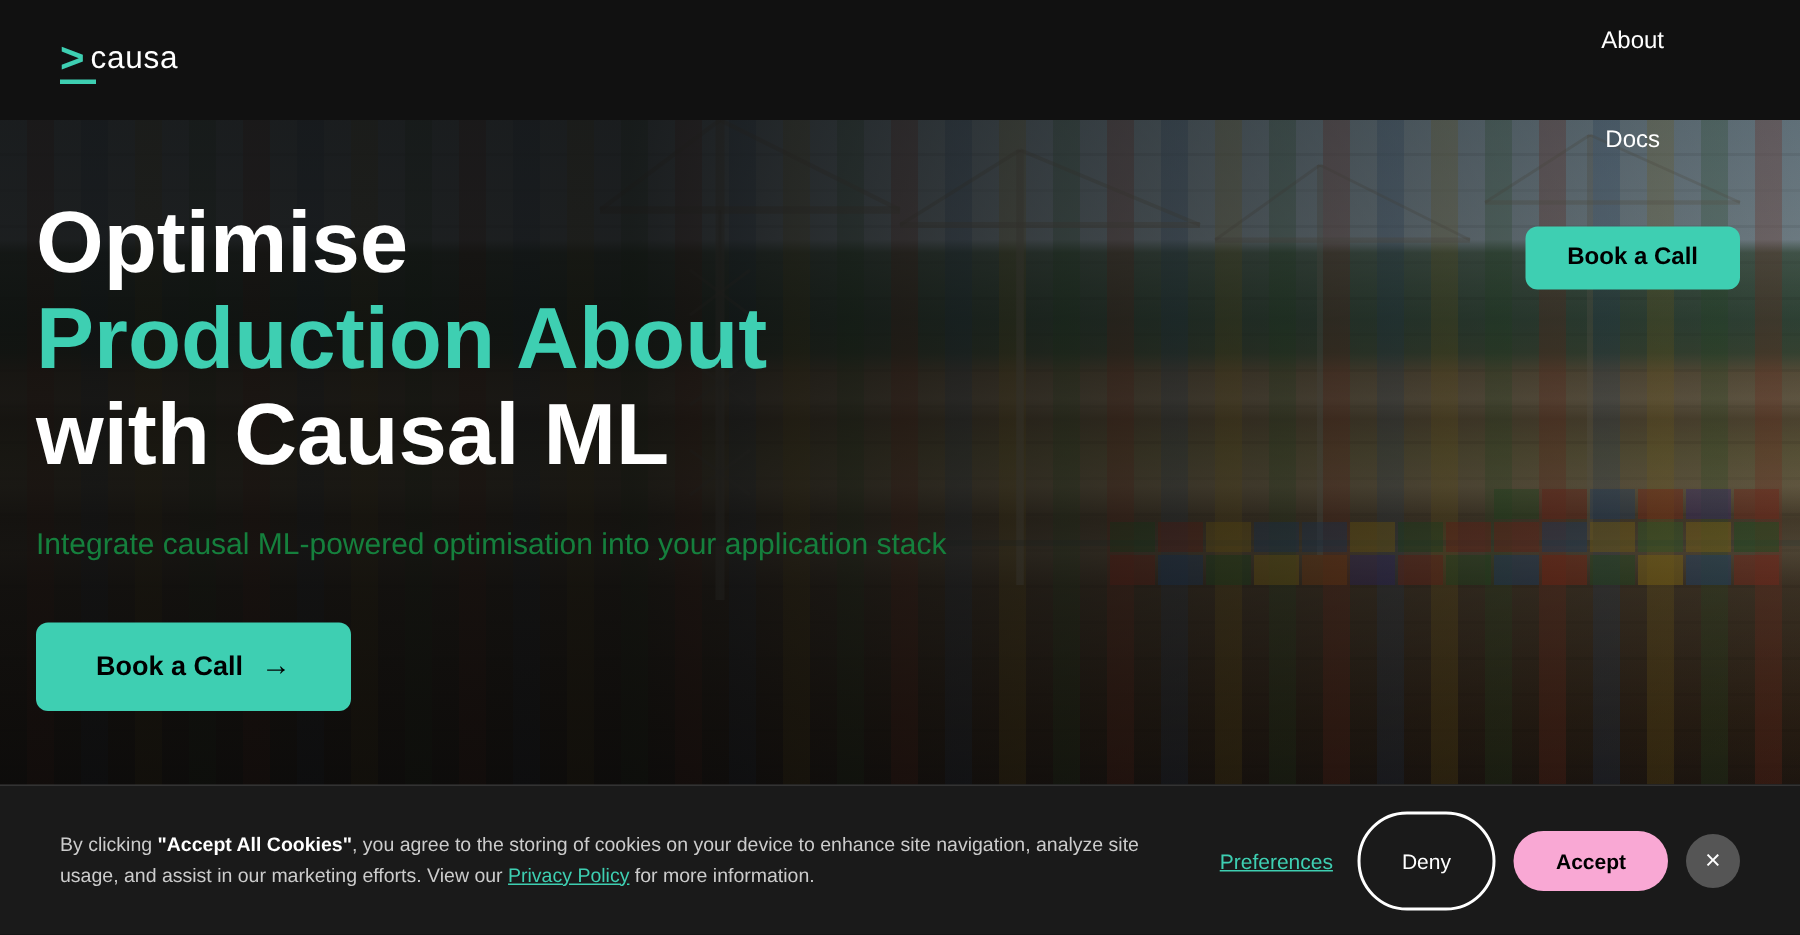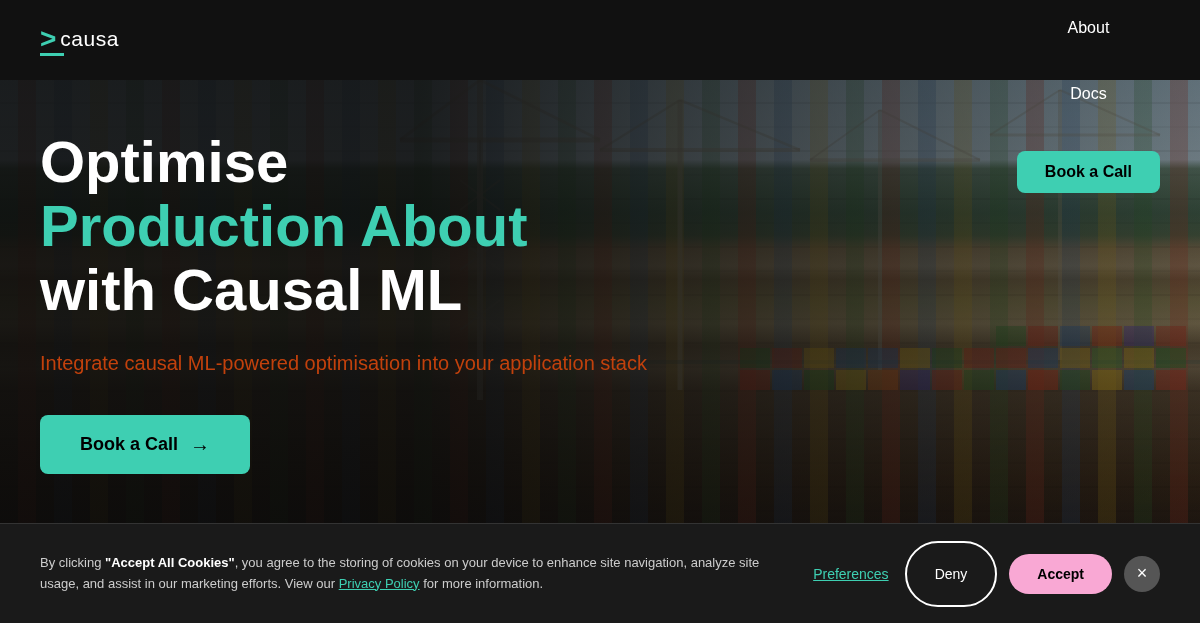"Optimise" .hero-content { padding: 50px 40px -> 50px 24px }
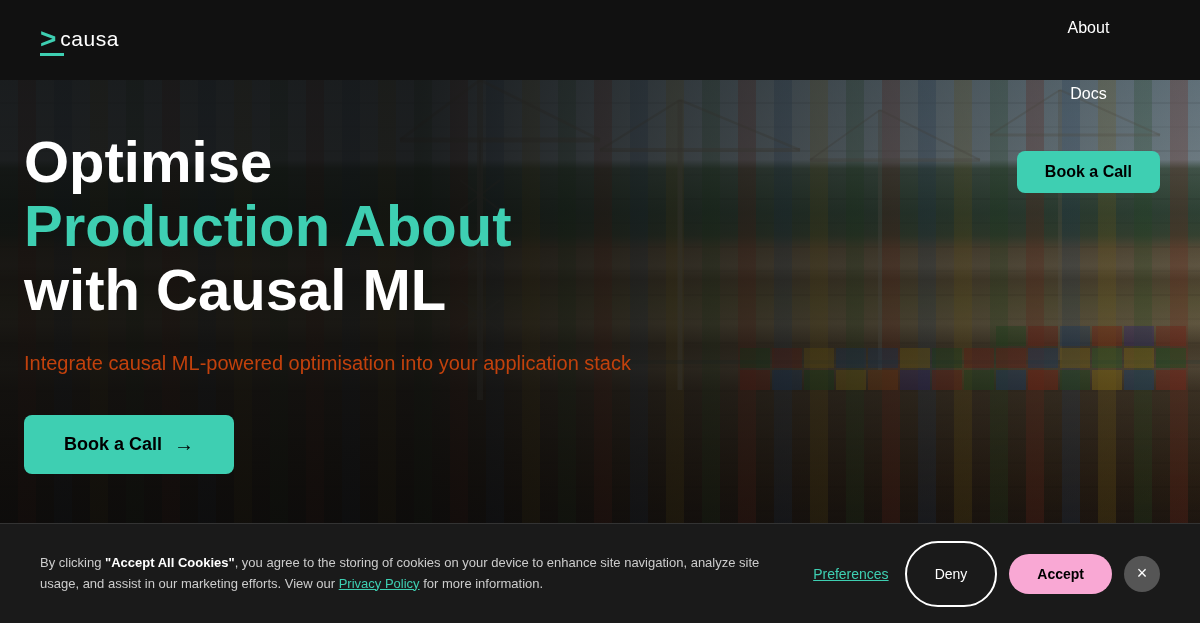"Integrate causal ML-powered optimisation" .hero-subtitle { color: #c2410c -> #15803d }
